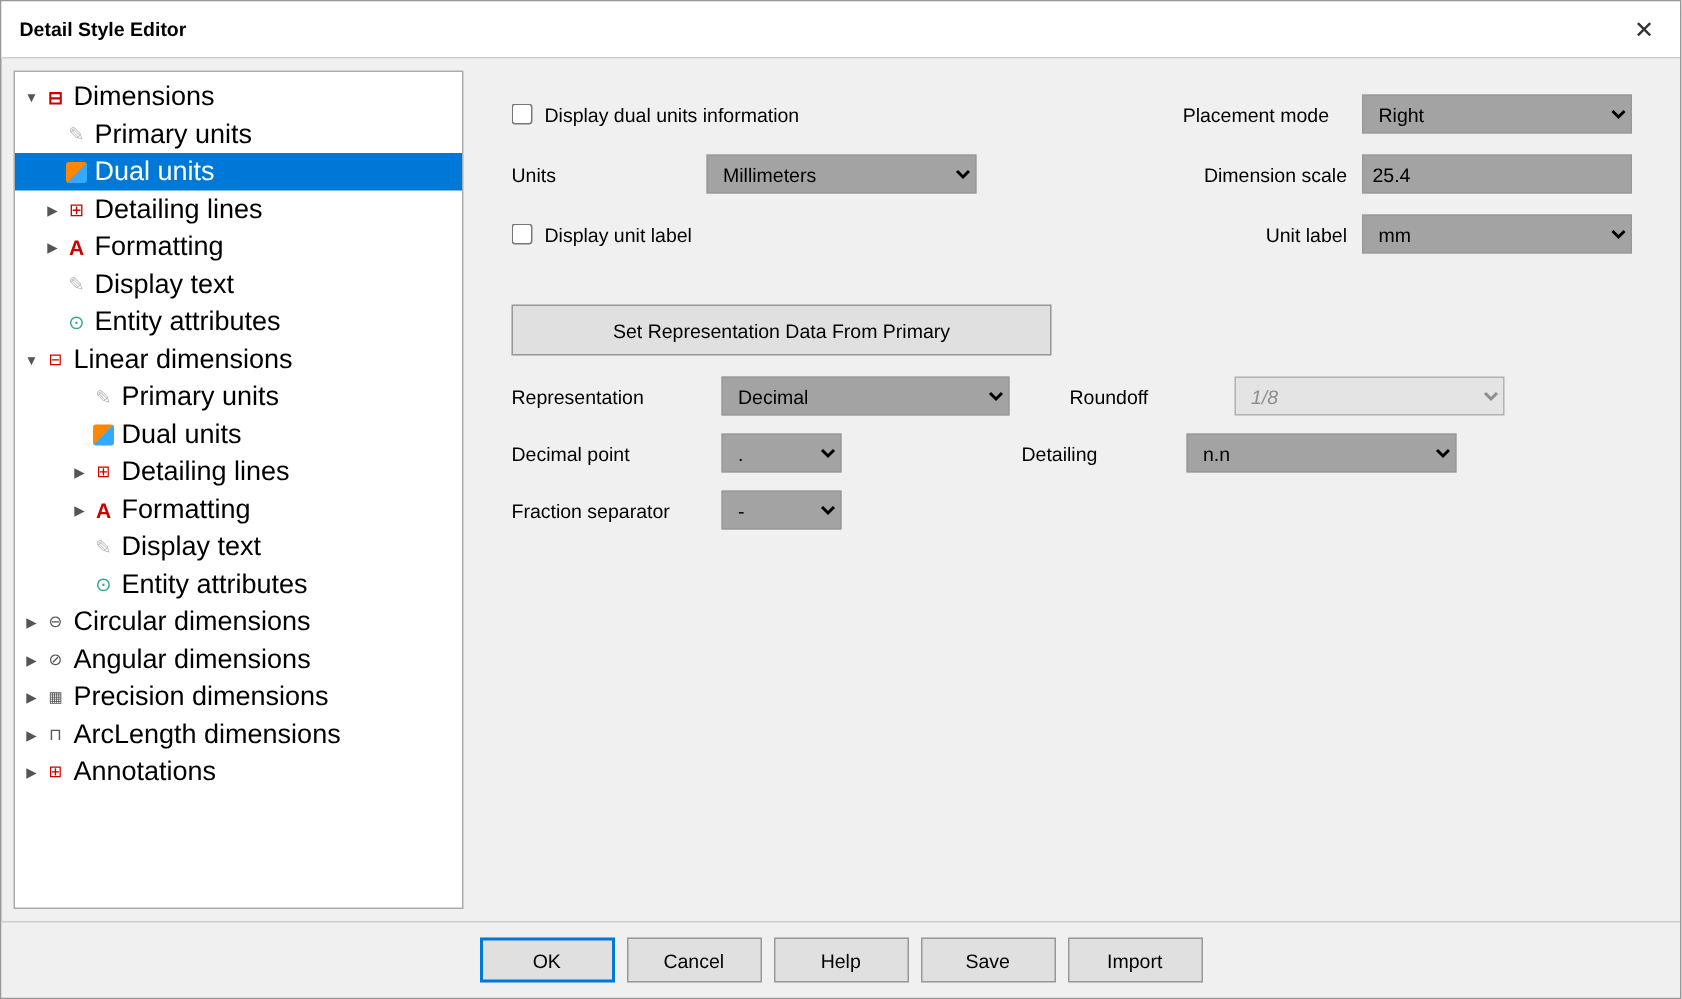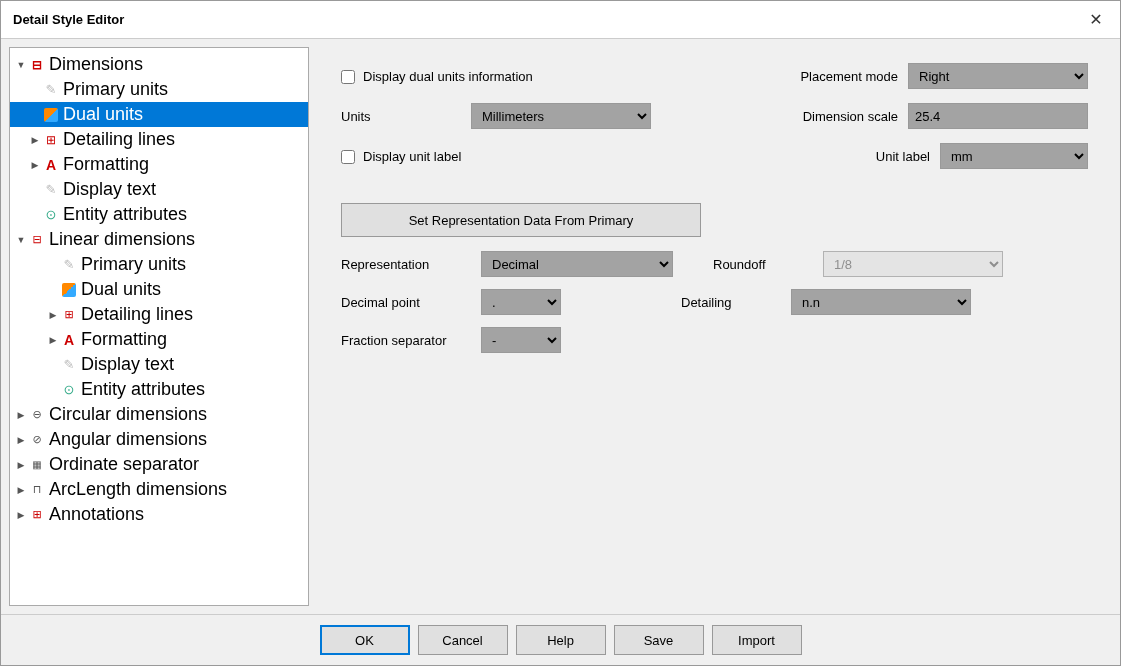"Display dual units information" .checkbox-row { align-items: flex-end -> flex-start }
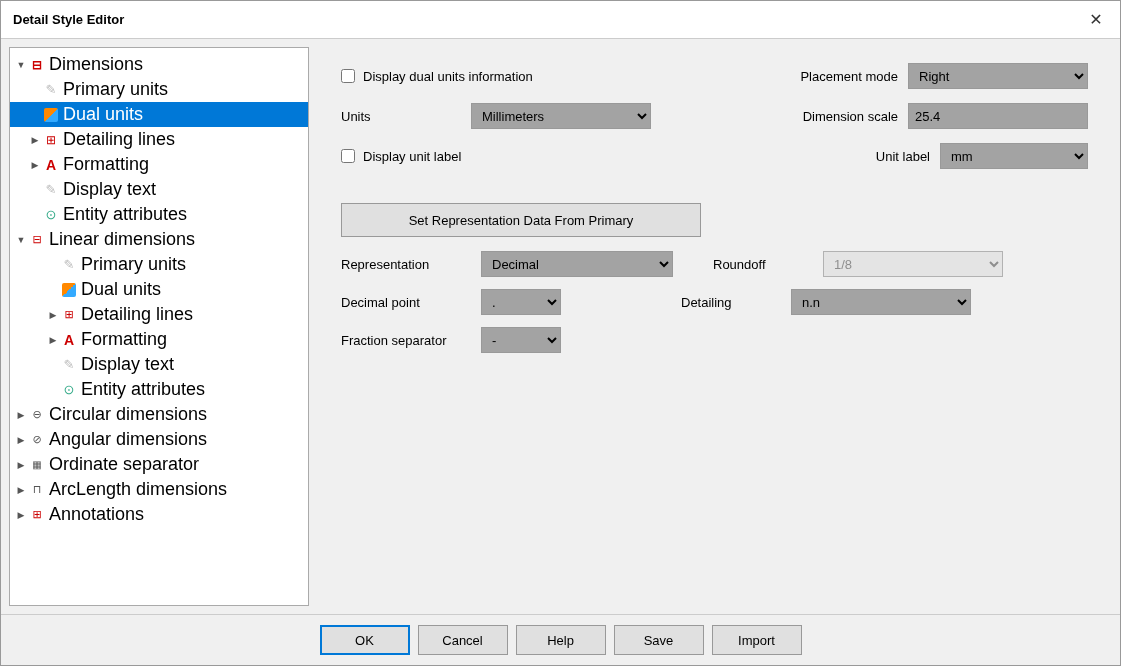"Placement mode" div { gap: 10px -> 22px }
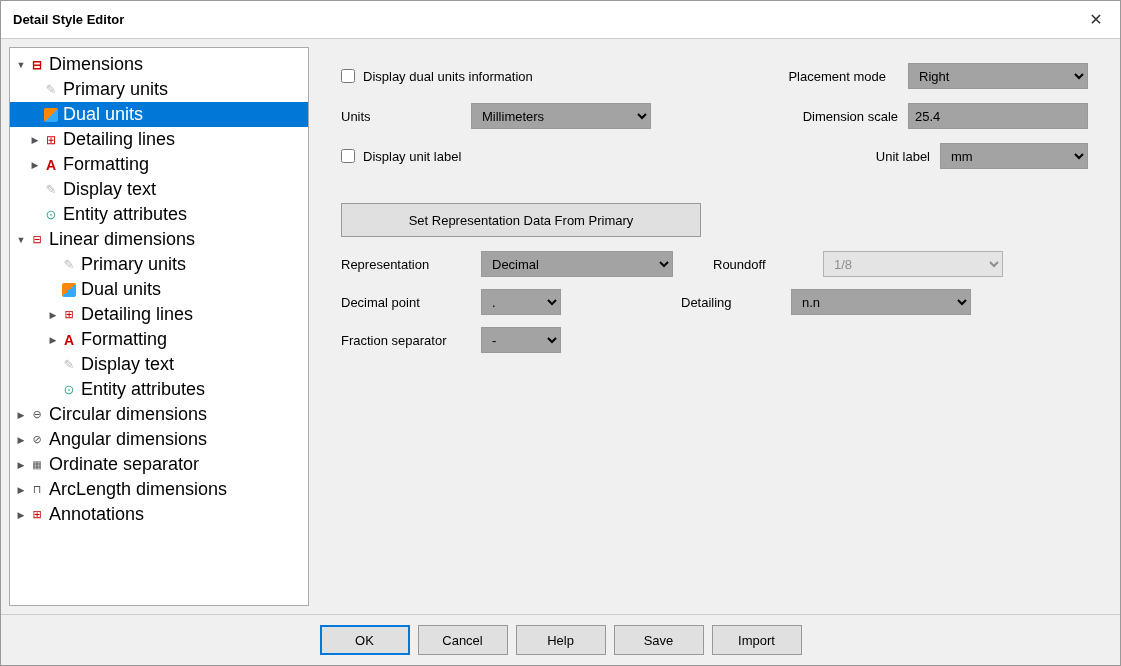"mm" .unit-label-select { width: 148px -> 180px }
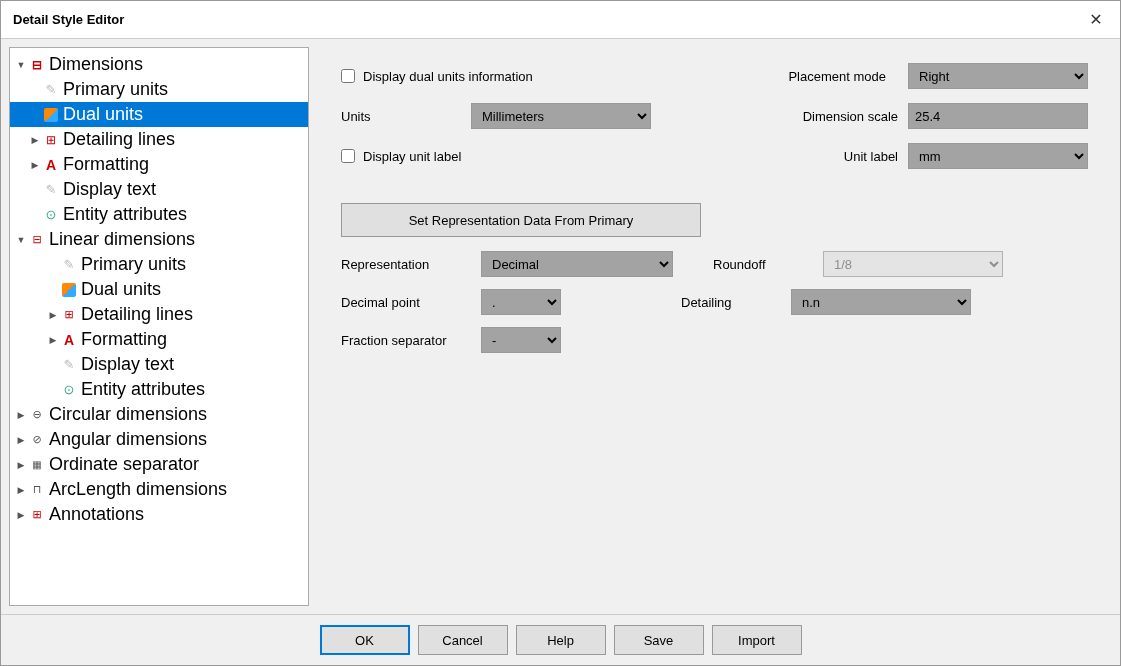"1/8" .roundoff-select { font-style: none -> italic }
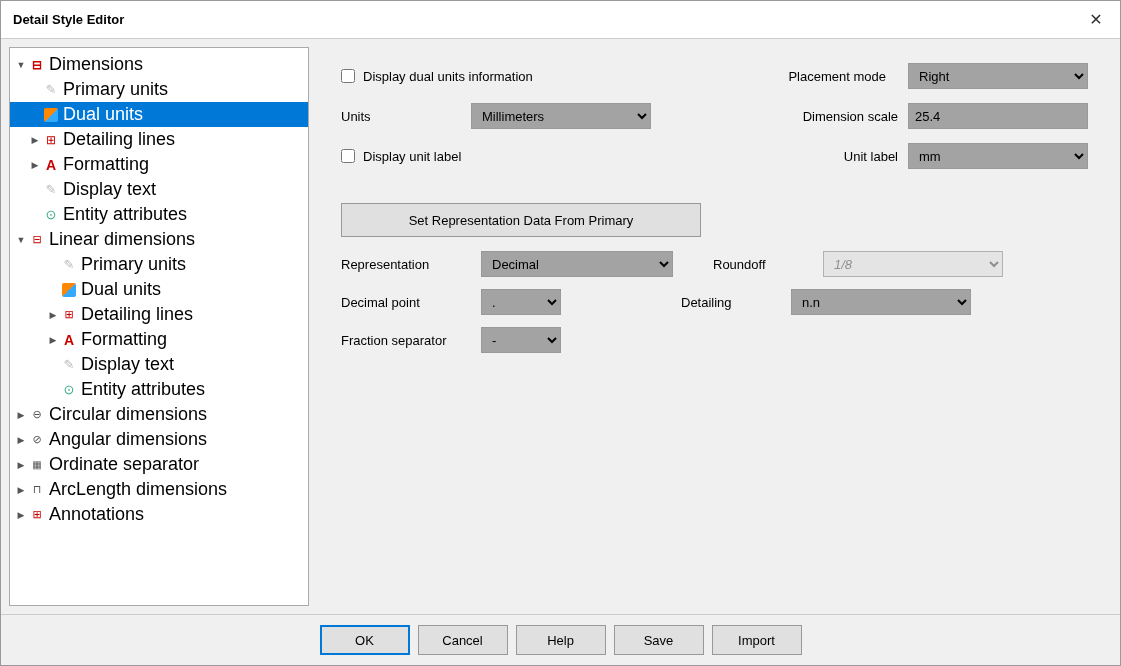"Ordinate separator" span.item-label { text: Ordinate separator -> Precision dimensions }
